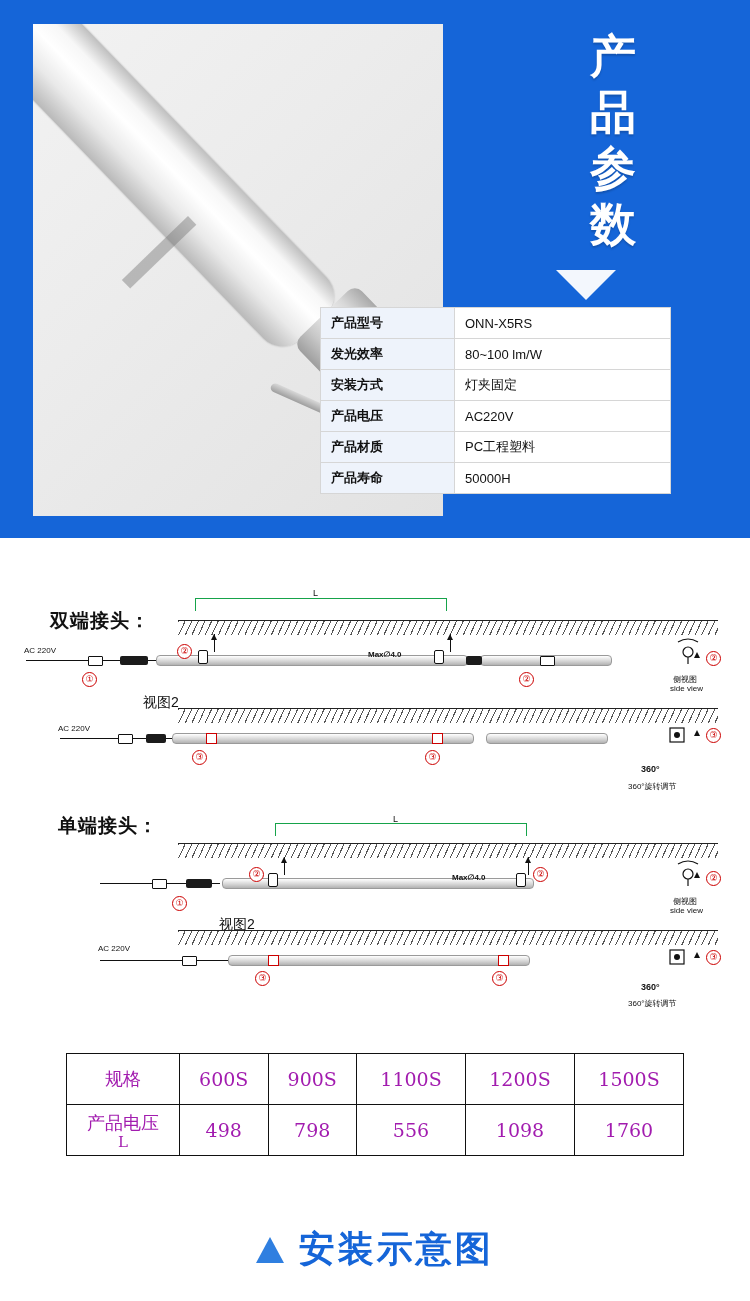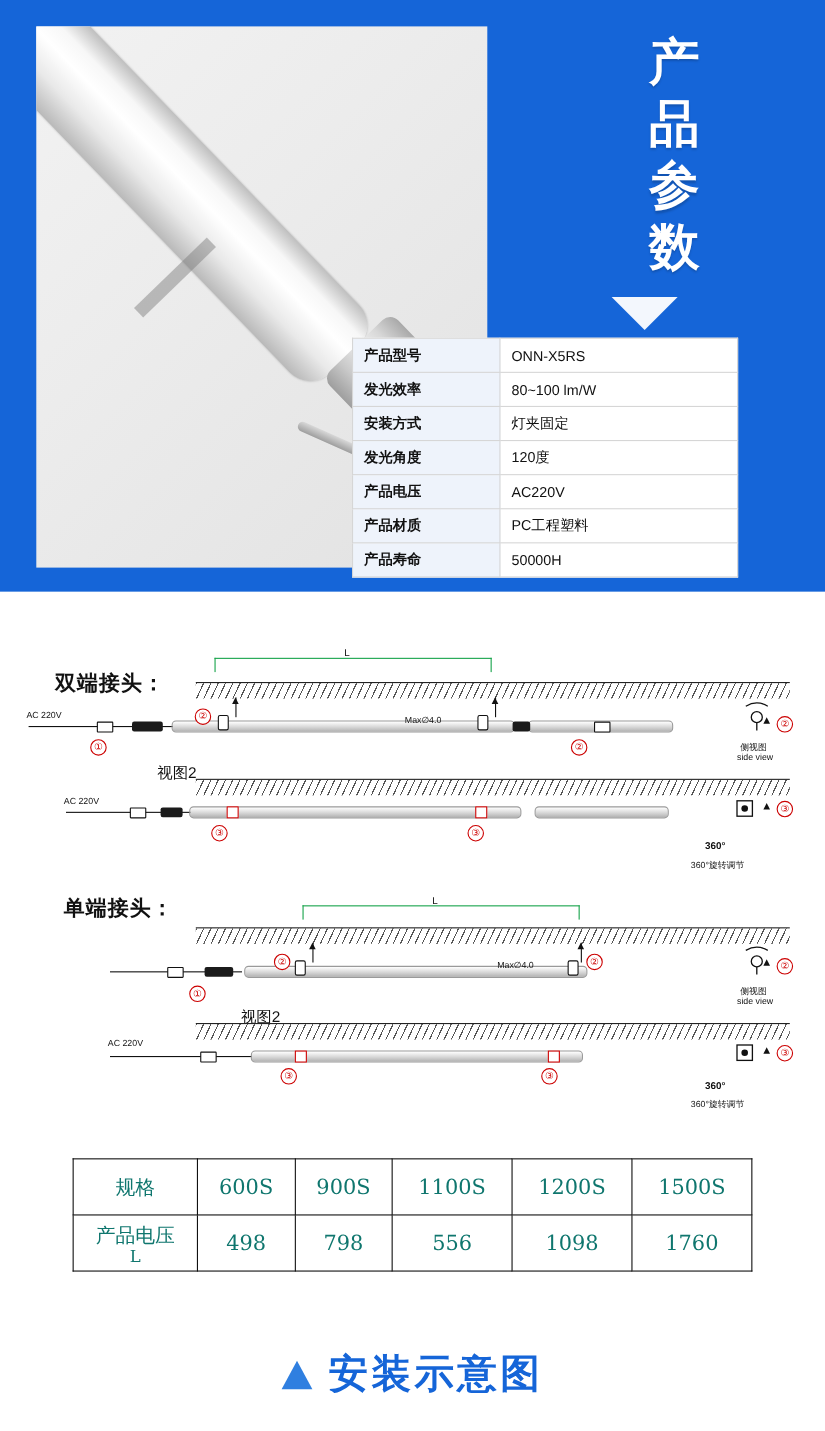"发光角度" tr { html: <tr> <td>发光角度</td> <td>120度</td> </tr> -> none }
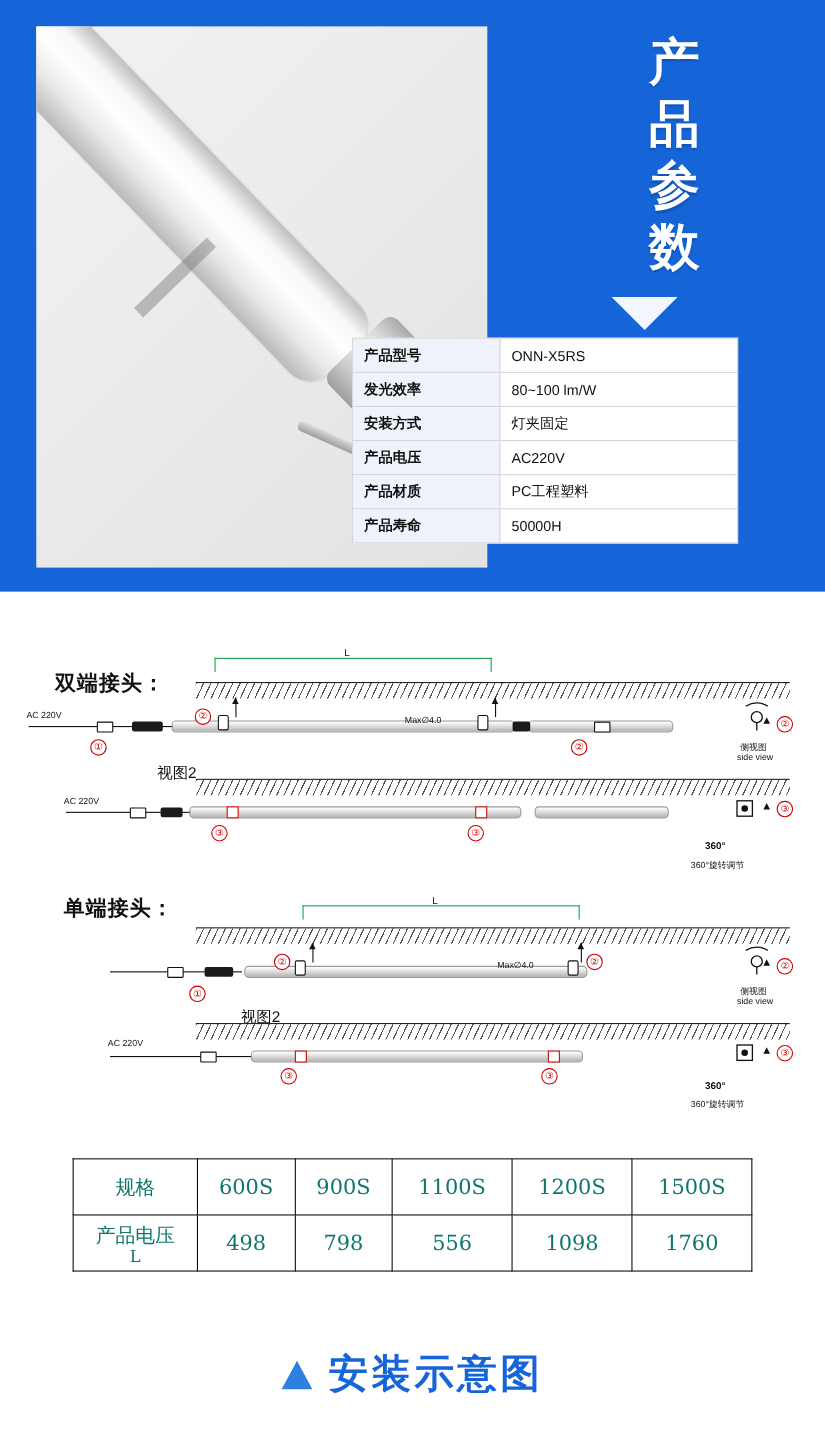"Max∅4.0" .tiny-b { font-weight: normal -> bold }
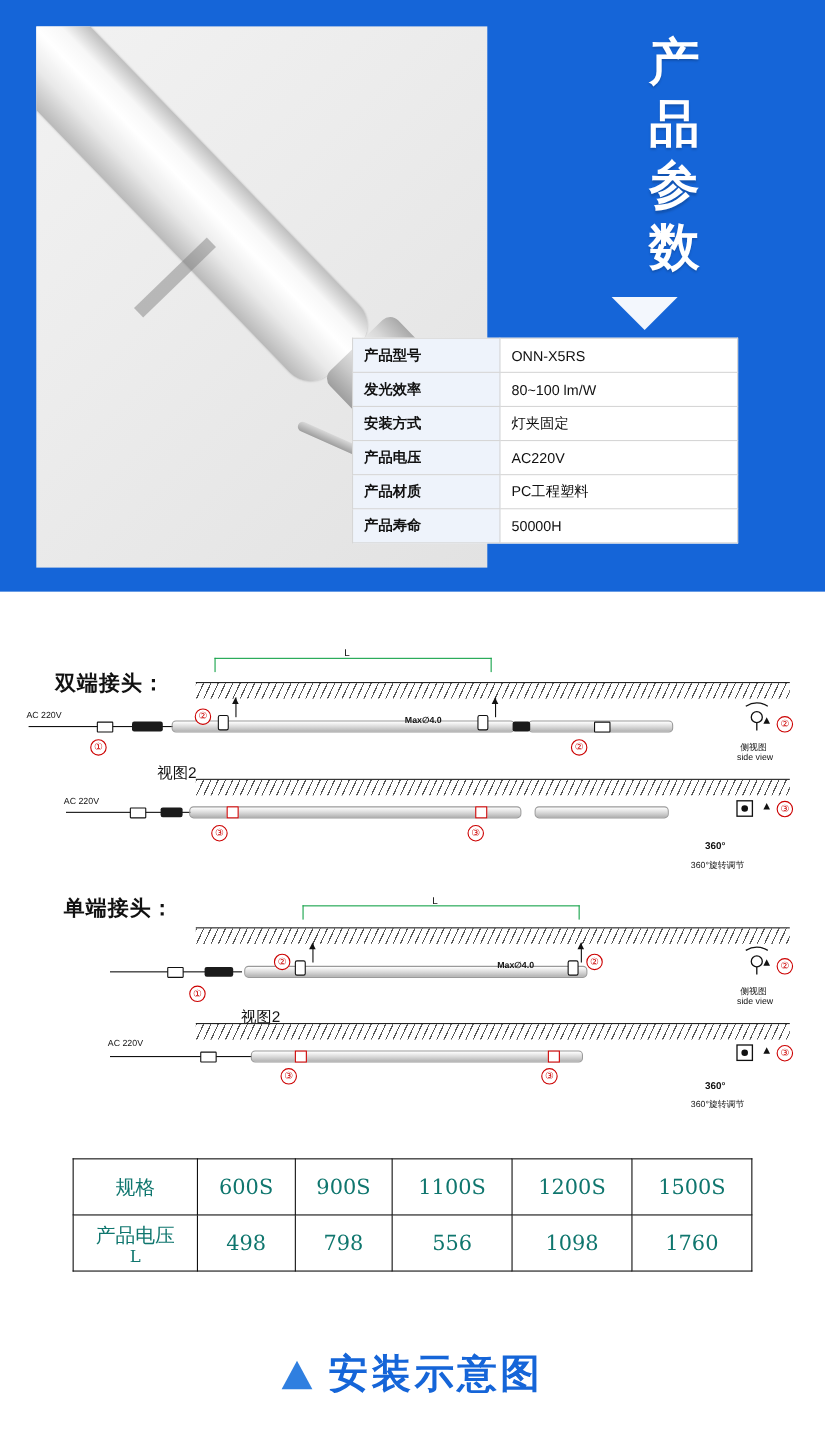"规格" .size-table td { color: #0f766e -> #a21caf }
